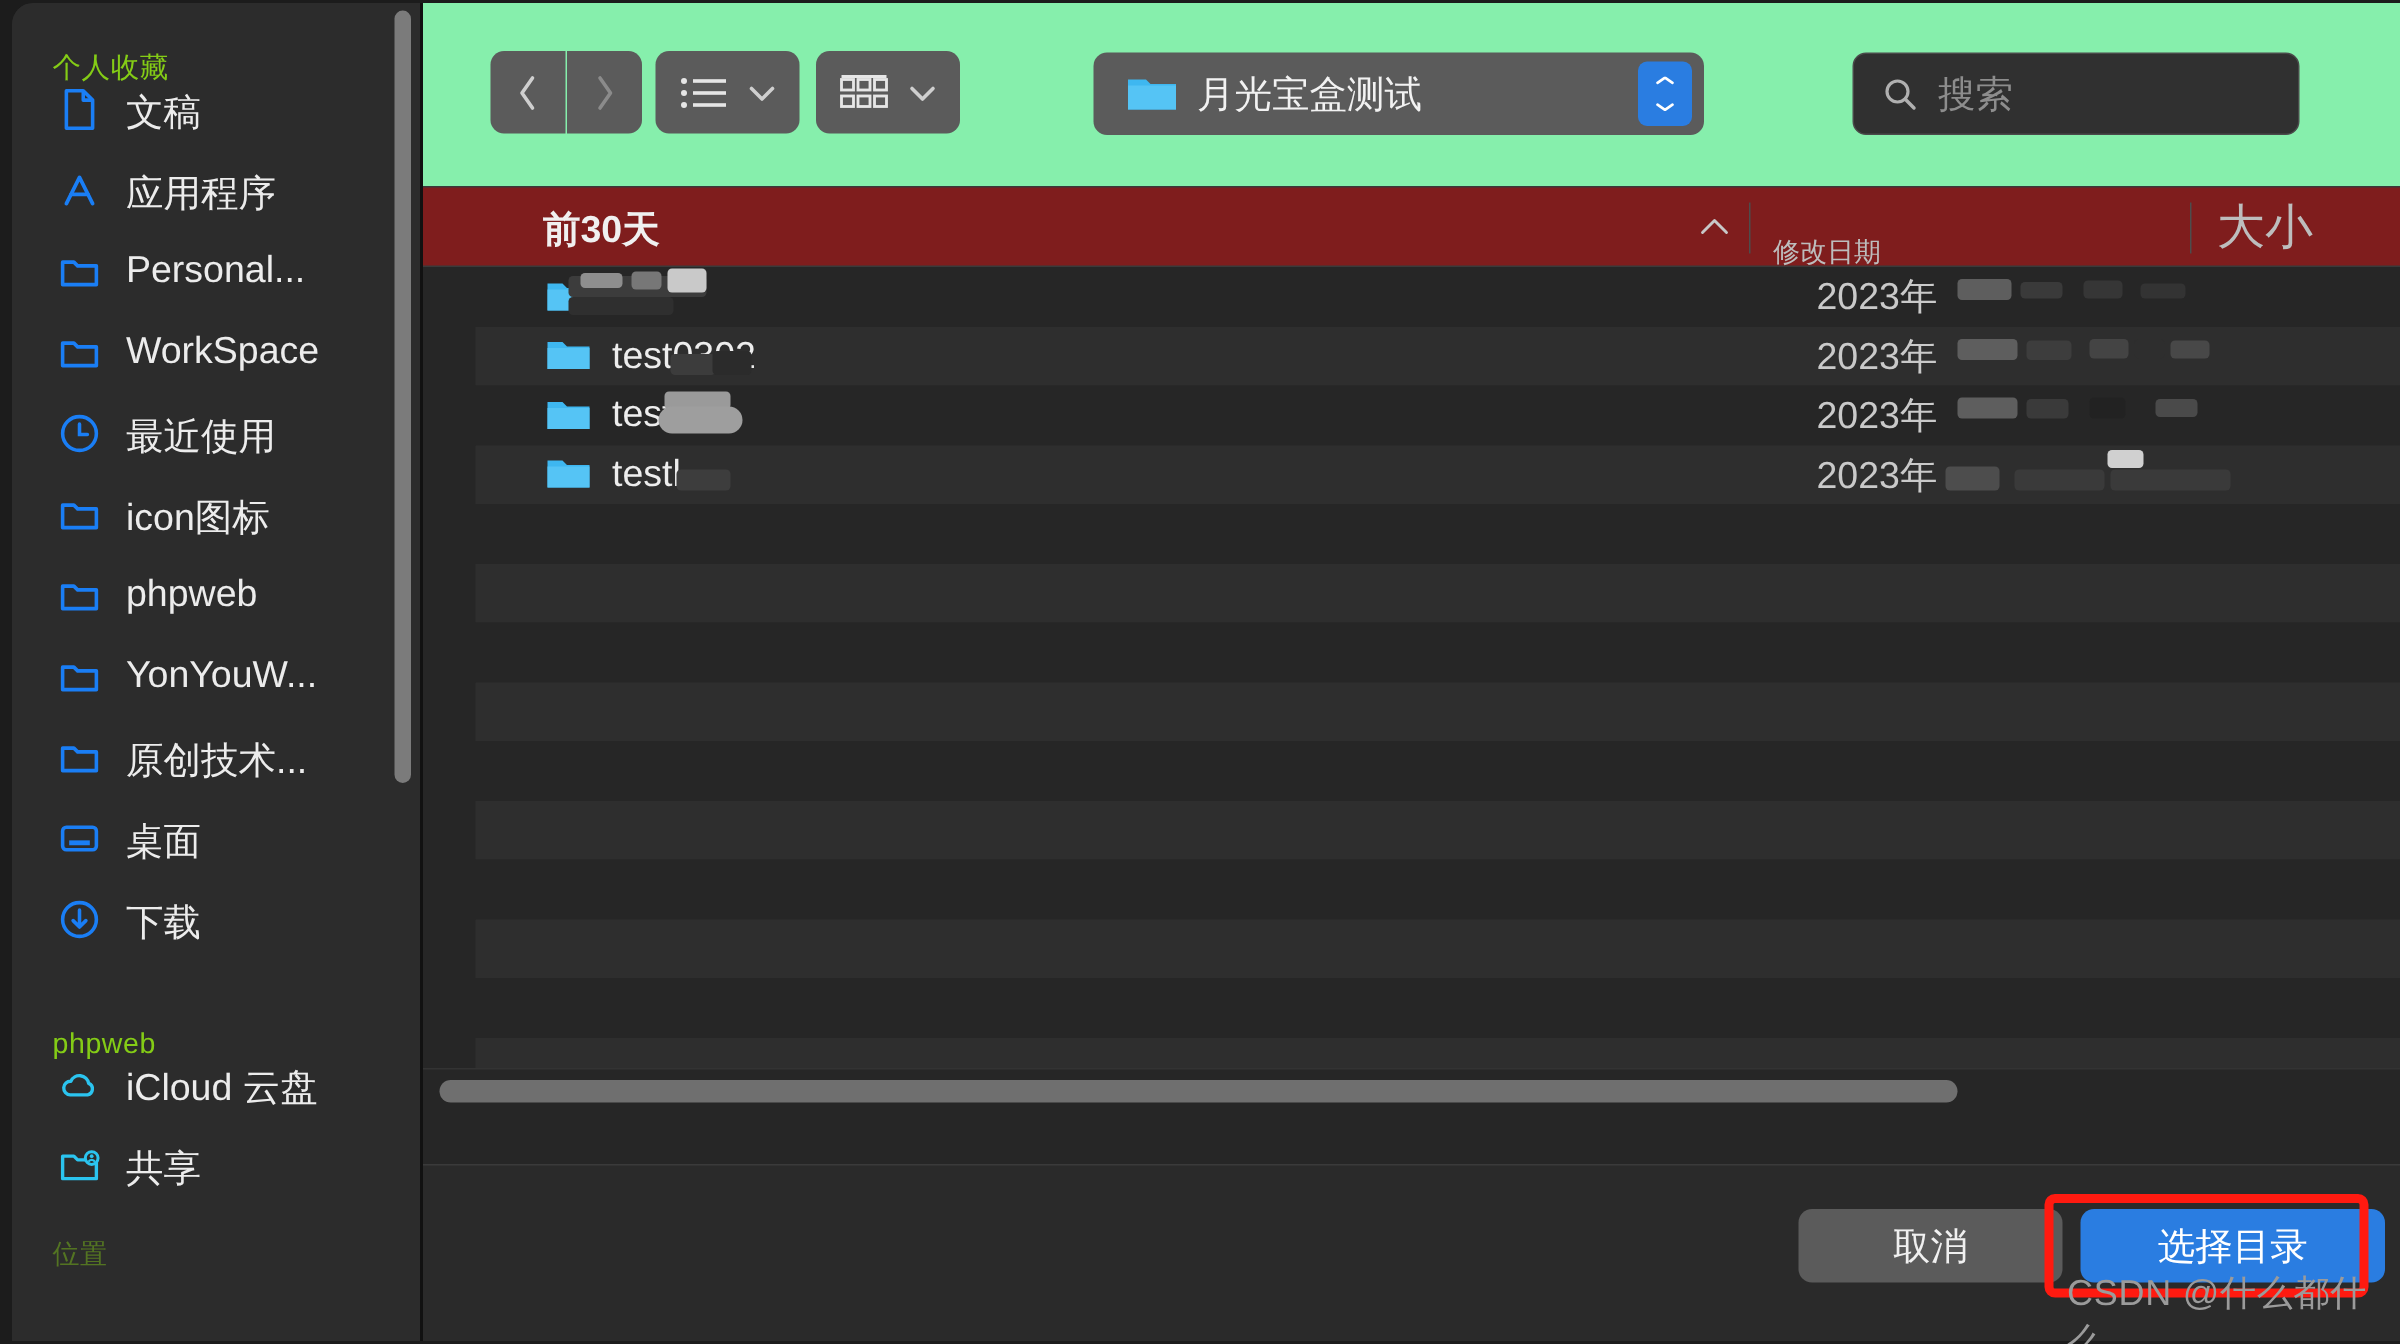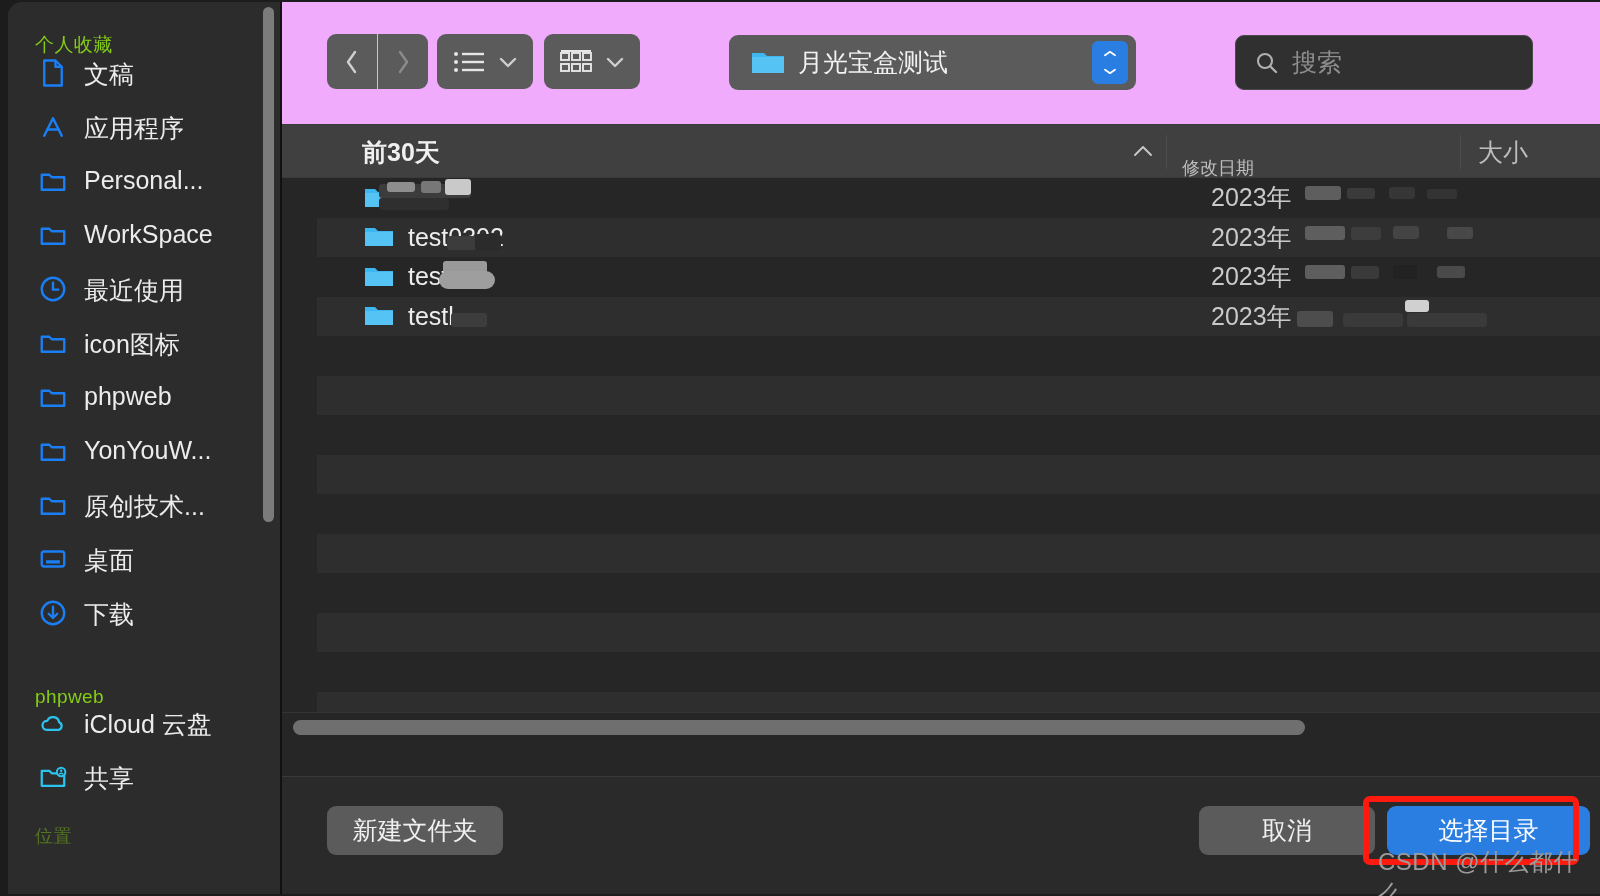"月光宝盒测试" .toolbar { background: #f0abfc -> #86efac }
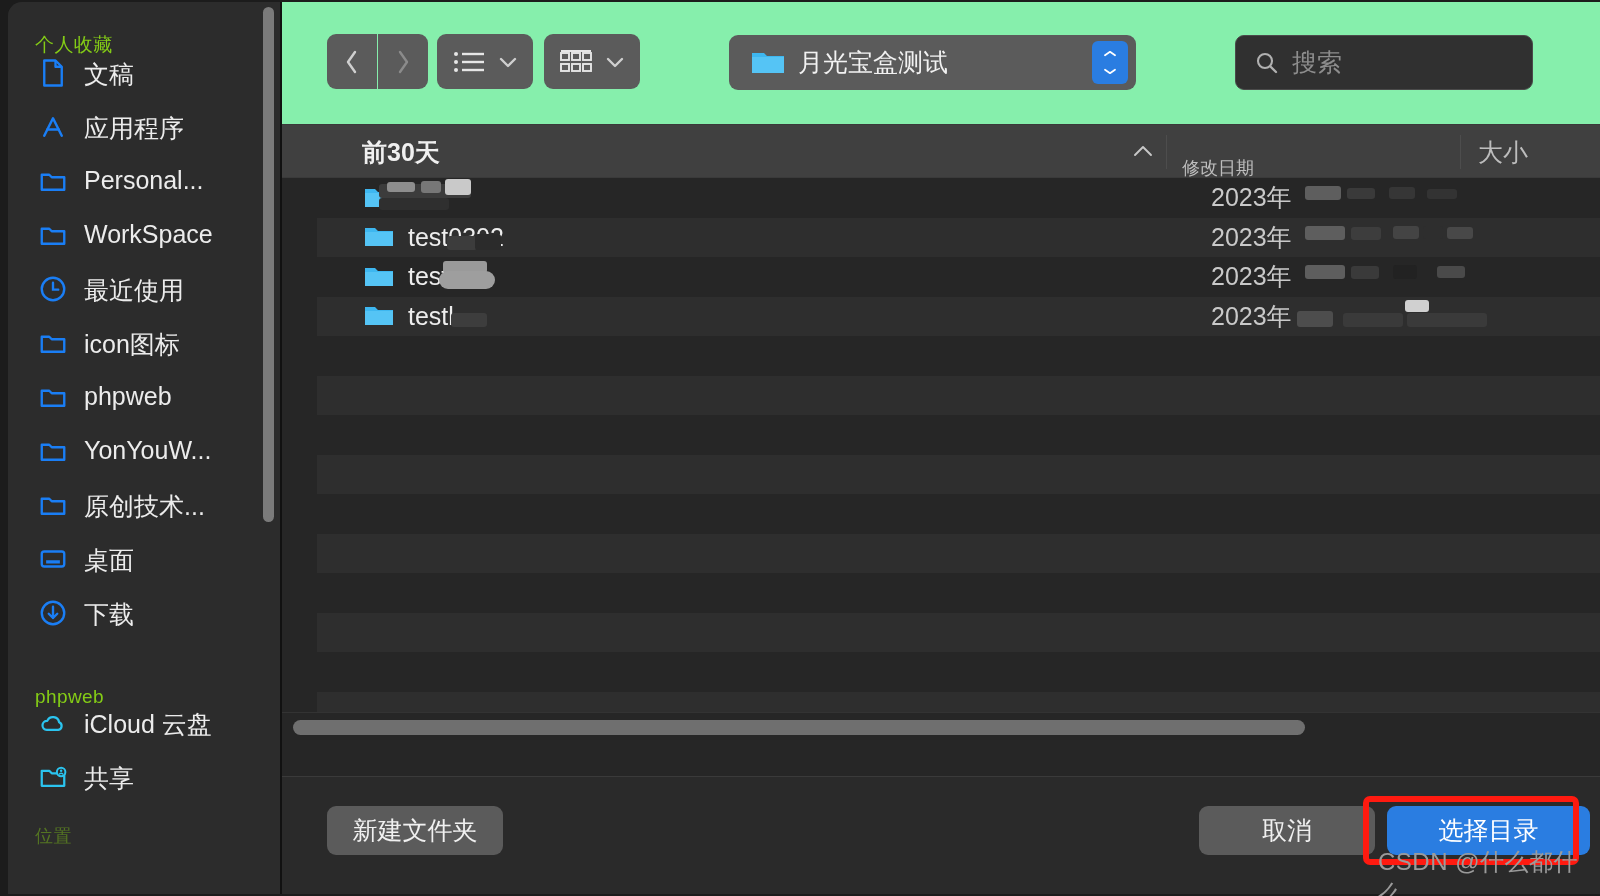"前30天" .col-head { background: #404040 -> #7f1d1d }
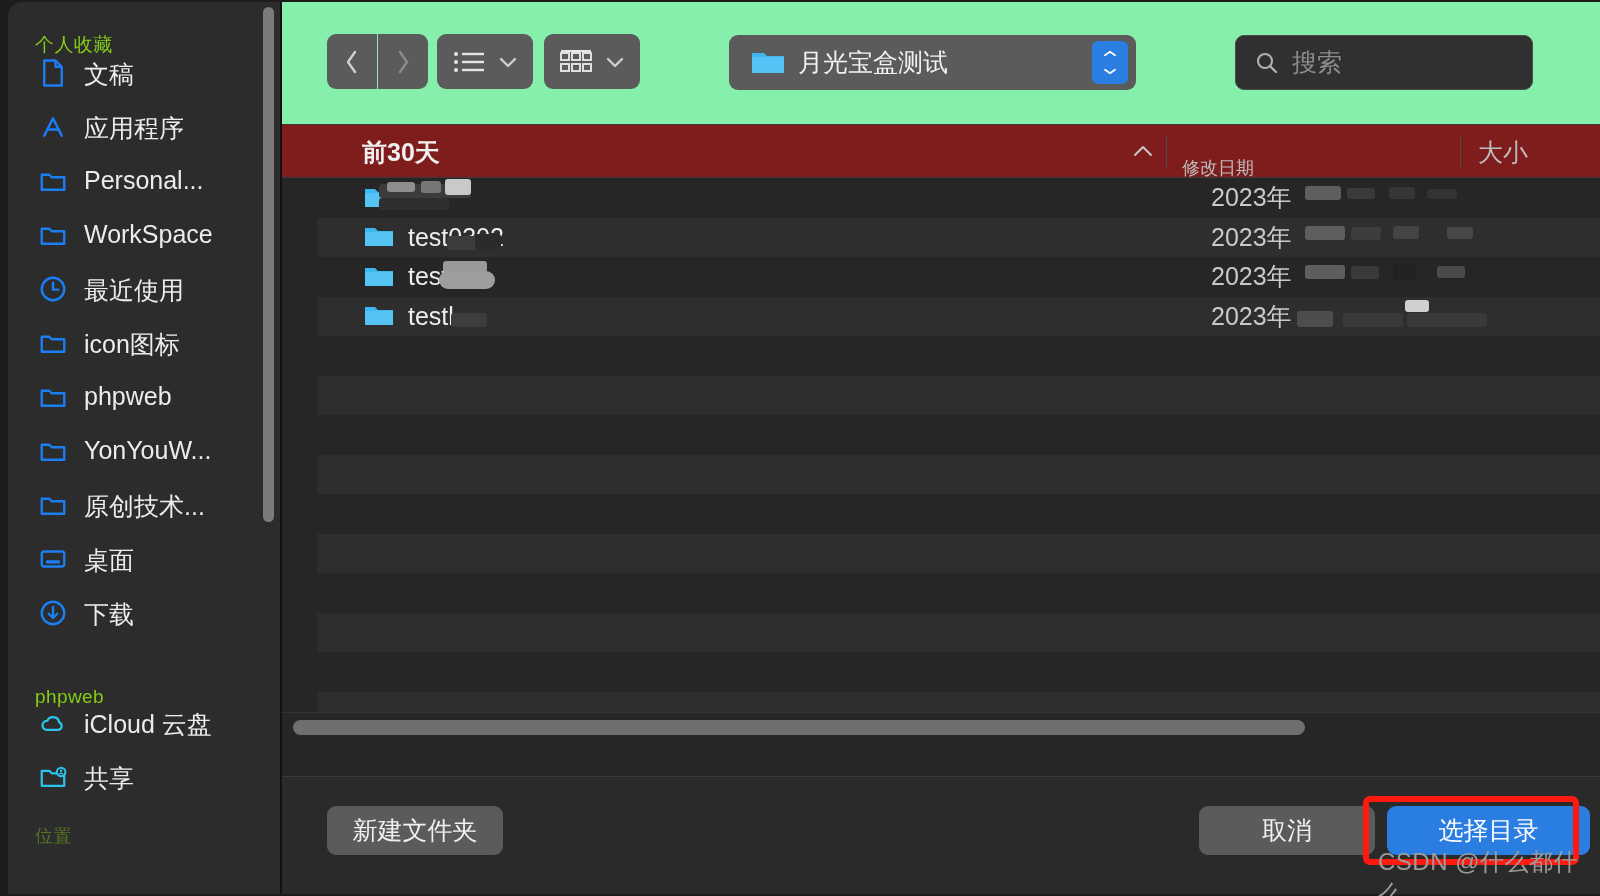"大小" .ch-size { font-size: 25px -> 32px }
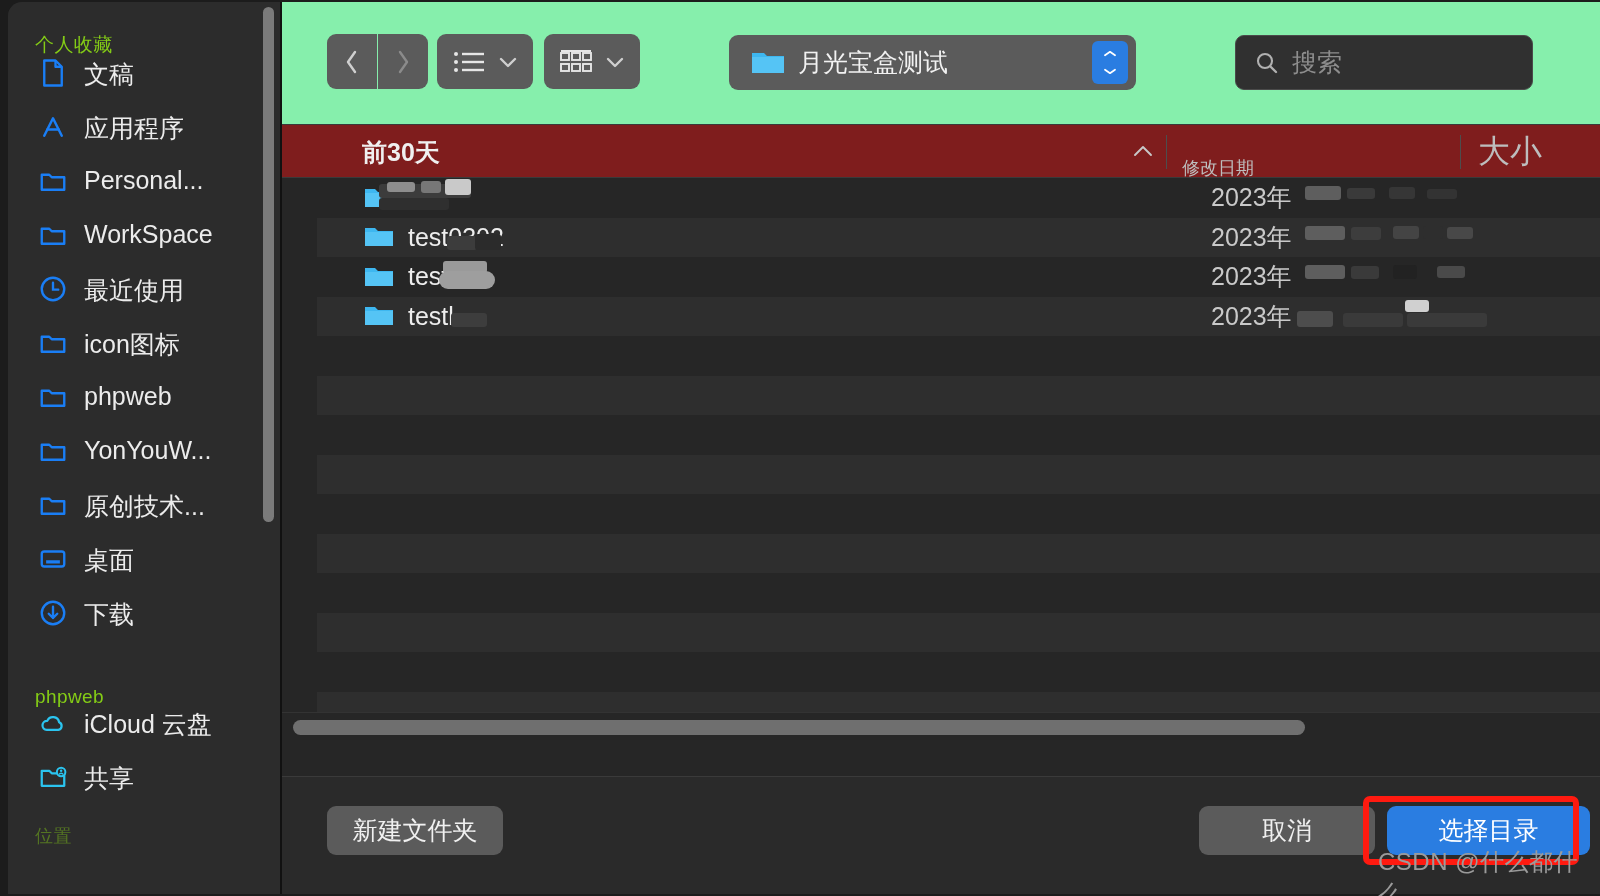"新建文件夹" div.btn { html: <div>新建文件夹</div> -> none }
